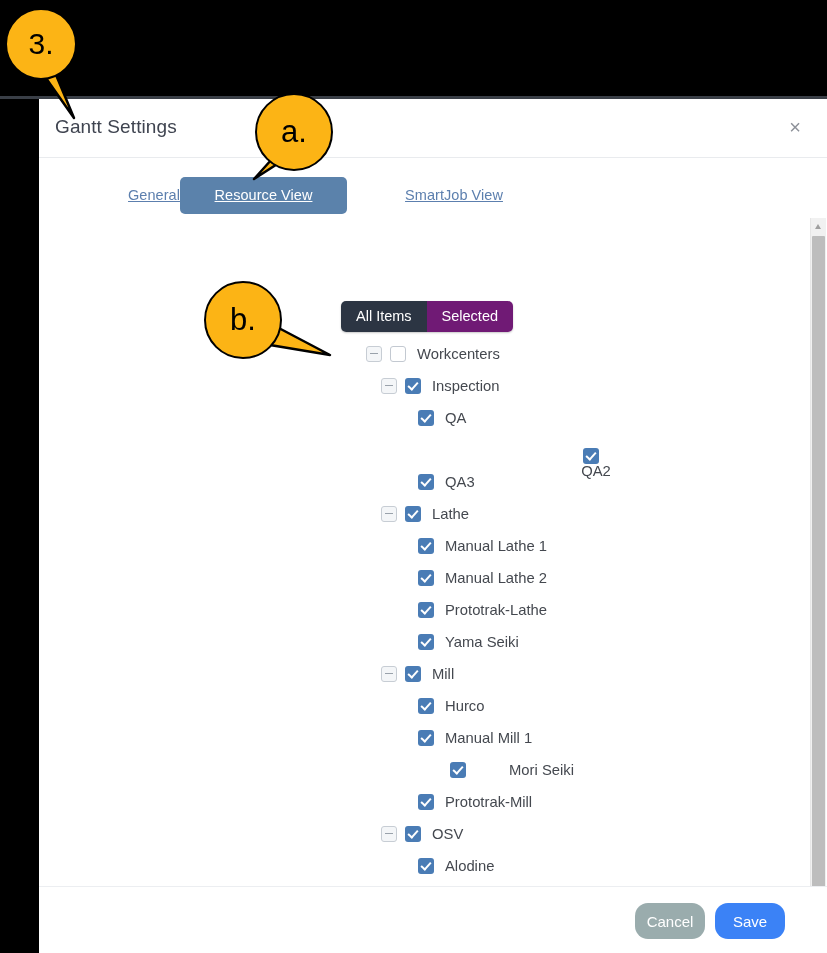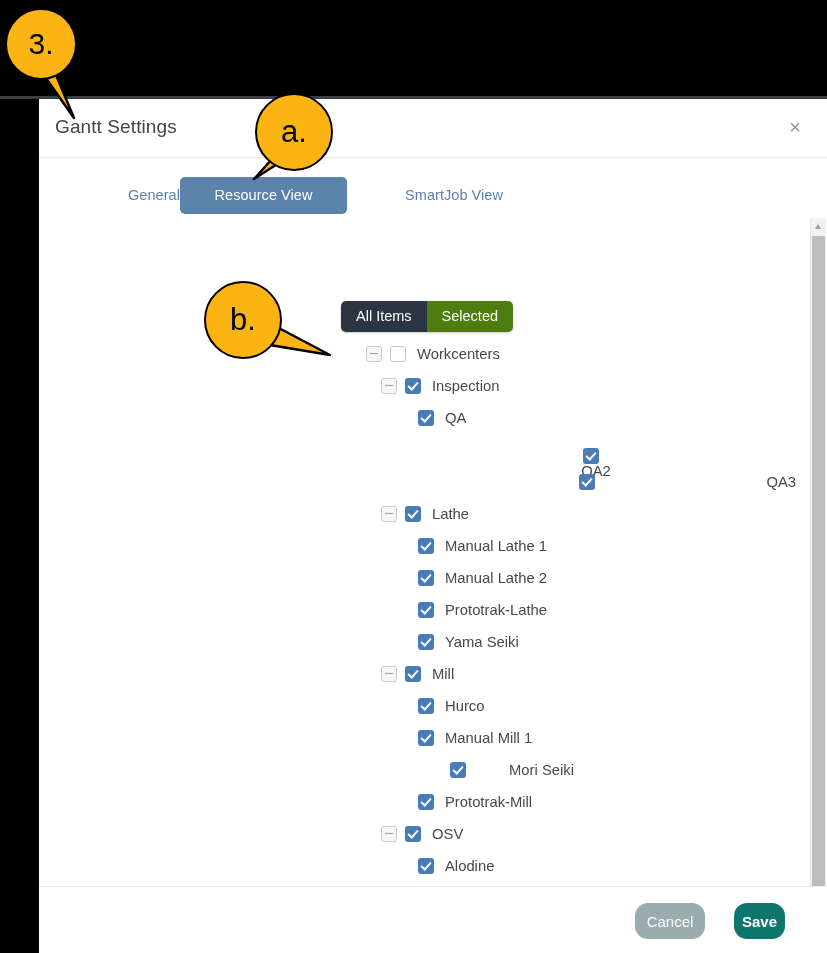"General" .tab { text-decoration: none -> underline }
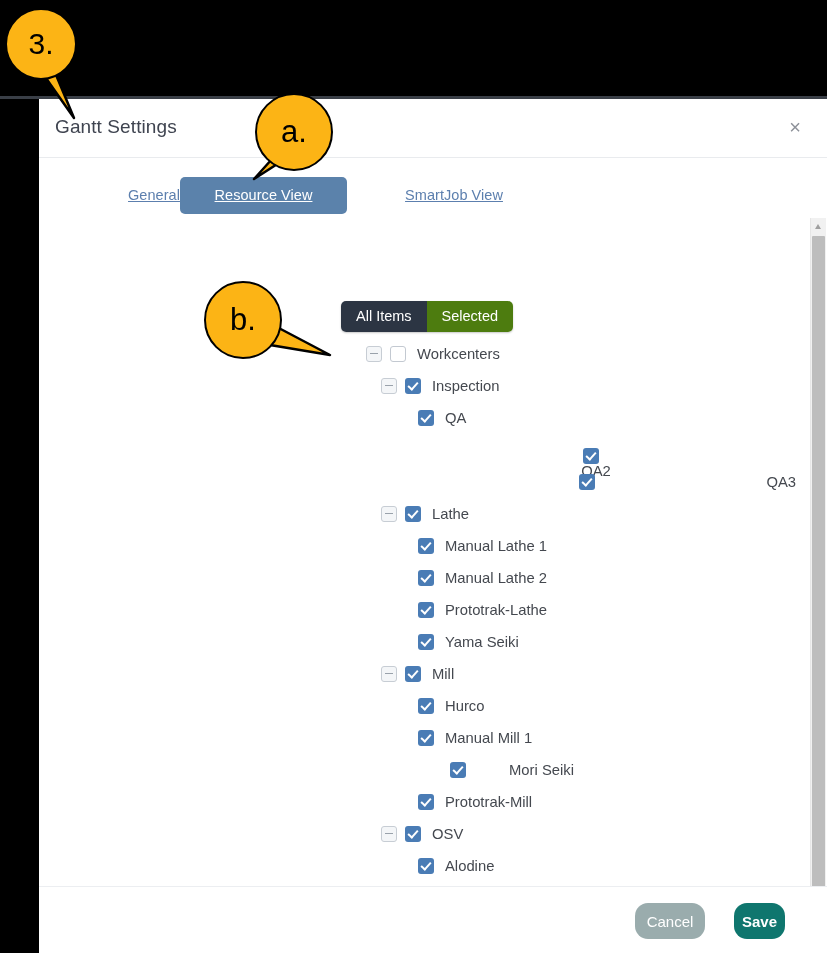"Selected" #seg-selected { background: #4d7c0f -> #701a75 }
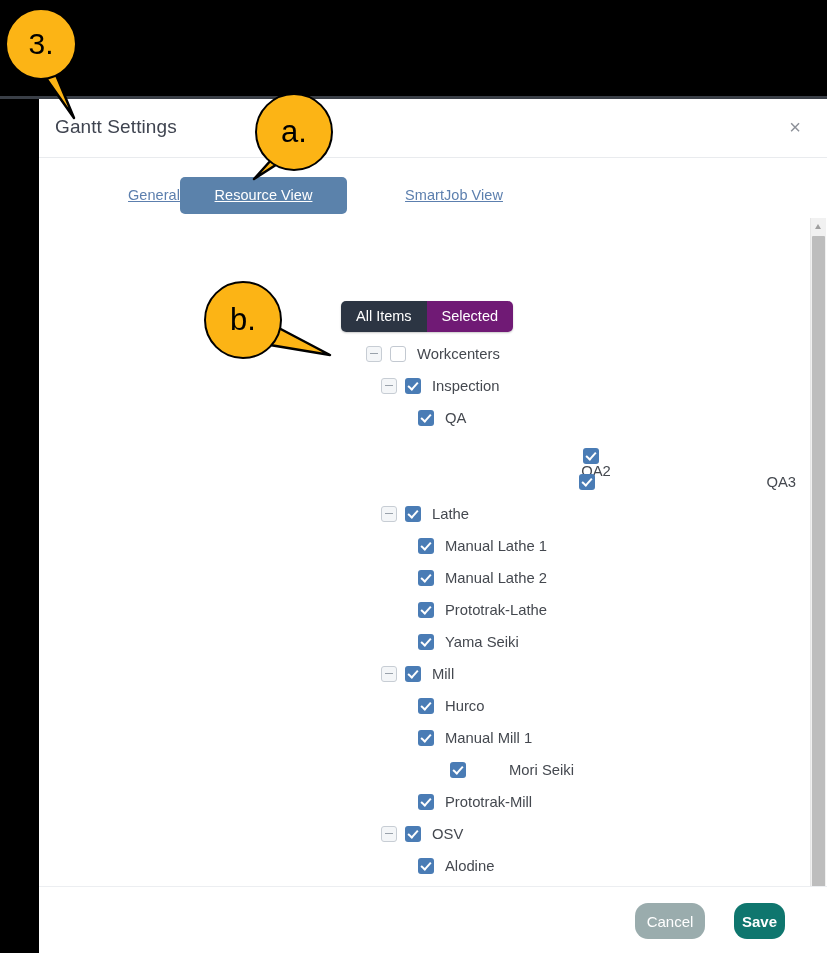"QA3" div.tree-row { justify-content: space-between -> none }
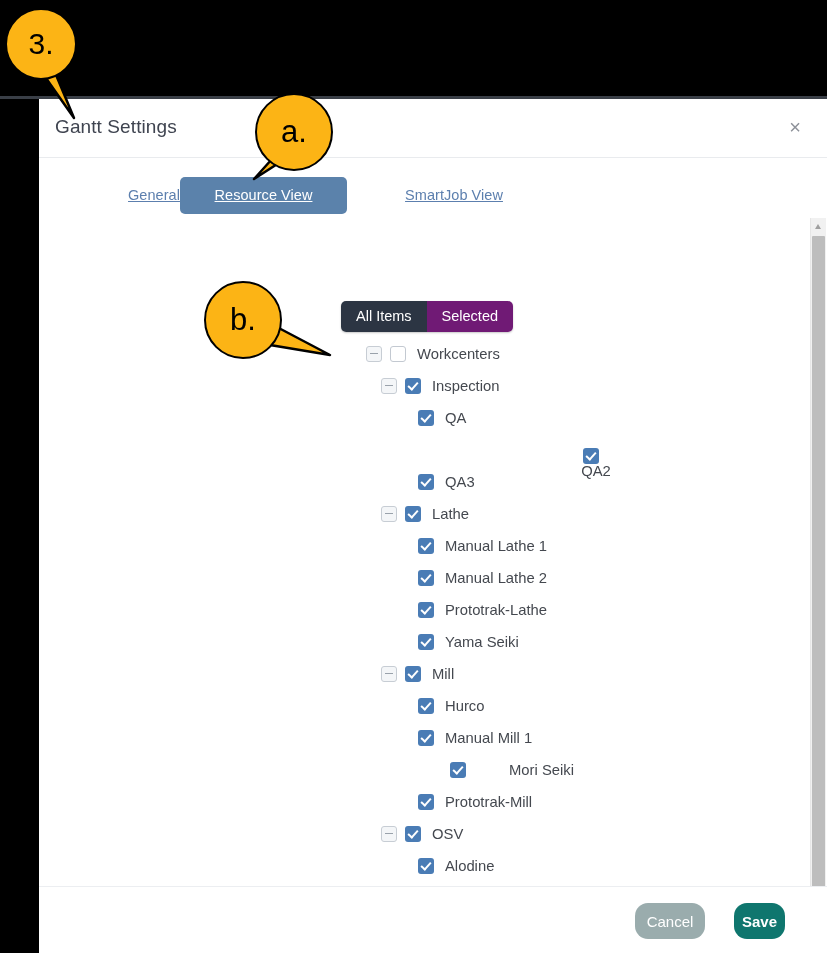"Save" #save-button { background: #0f766e -> #3b82f6; font-weight: bold -> none; width: 51px -> 70px }
